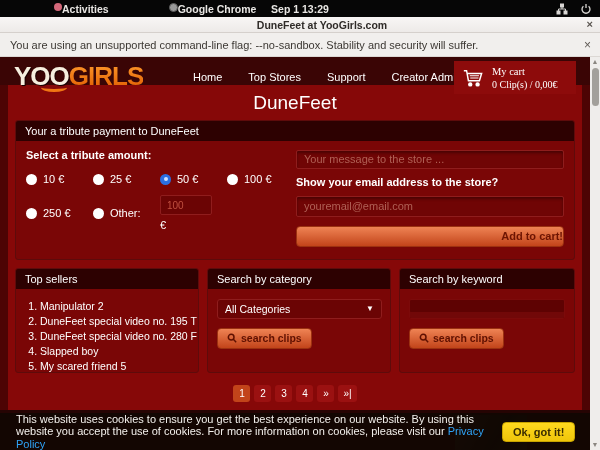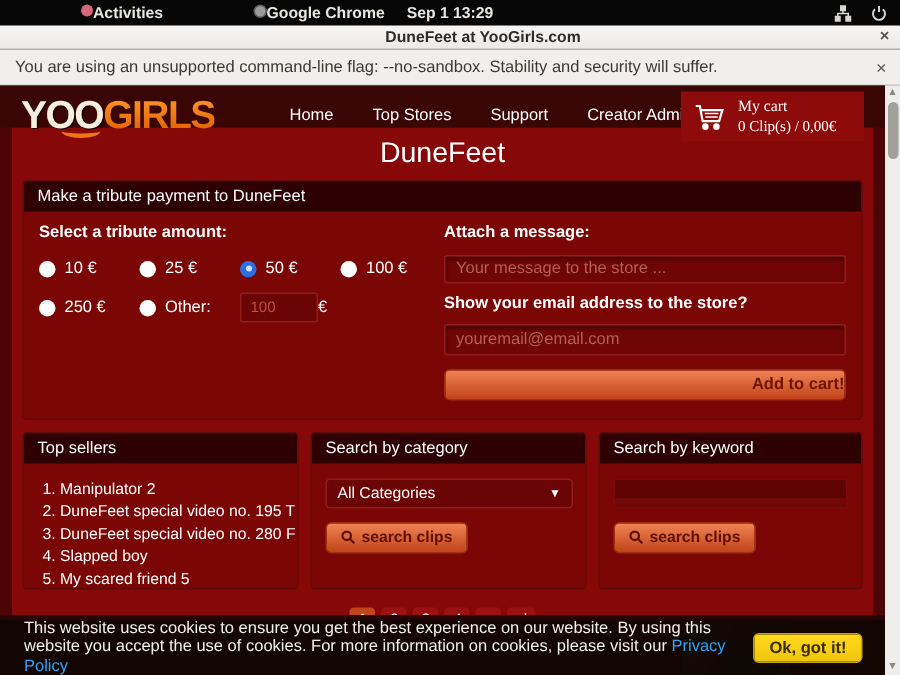"Make a tribute payment to" div.panel-h { text: Make -> Your }
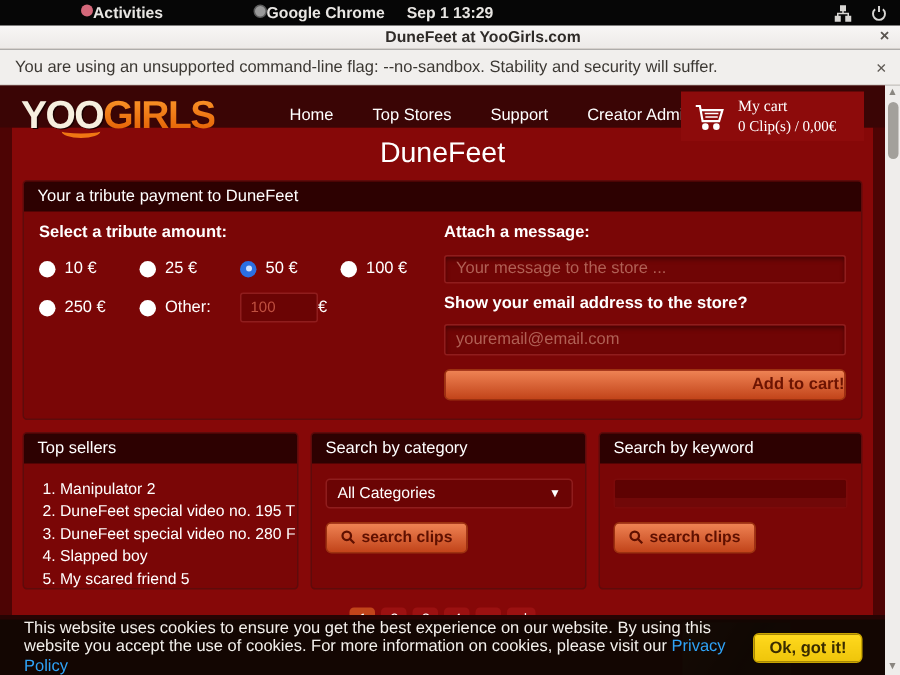"Attach a message:" span.lbl { html: <span>Attach a message:</span> -> none }
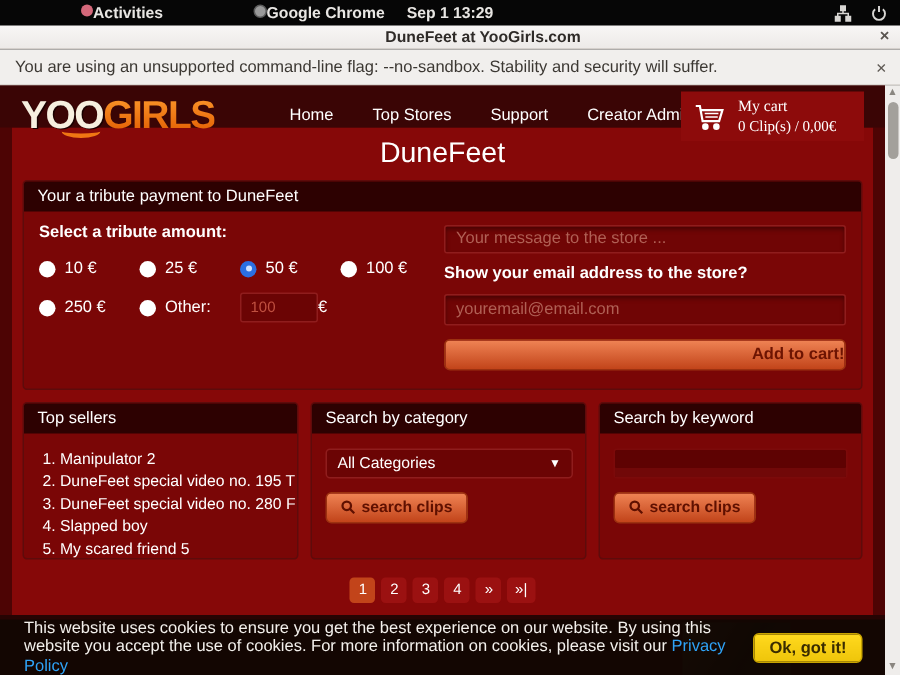"100" .other-cell { flex-direction: none -> column }
